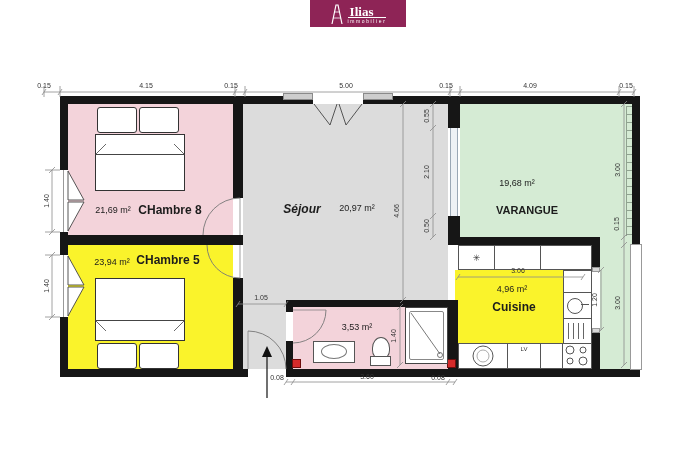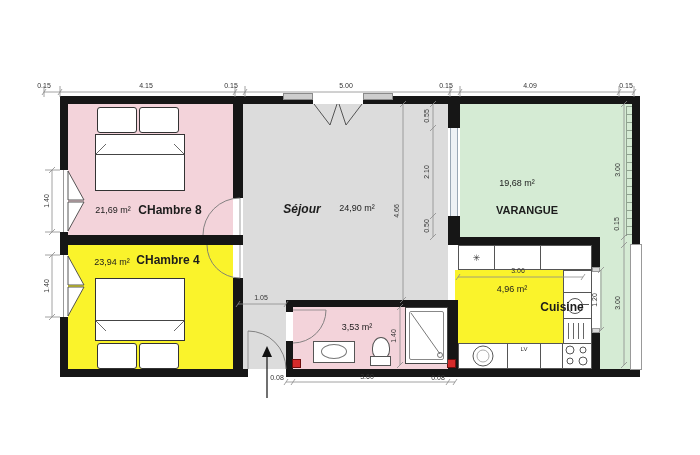"Ilias" div { html: none -> <div> <svg> <path></path> <path></path> </svg> <div> <div>Ilias</div> <div>immobilier</div> </div> </div> }
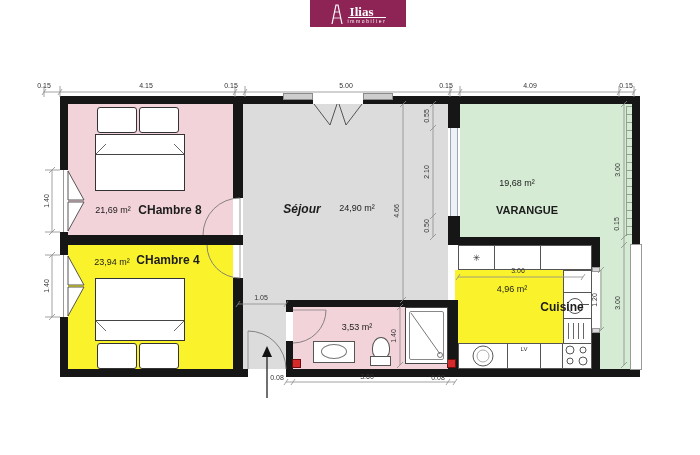"24,90 m²" span.room-area { text: 24,90 -> 20,97 }
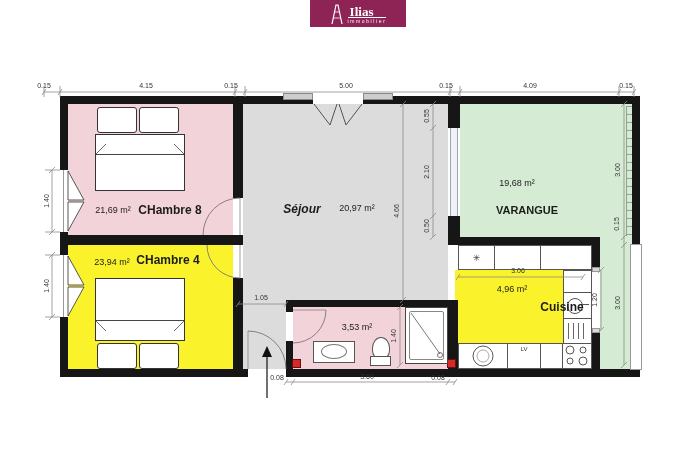"CHambre 4" span.room-name { text: 4 -> 5 }
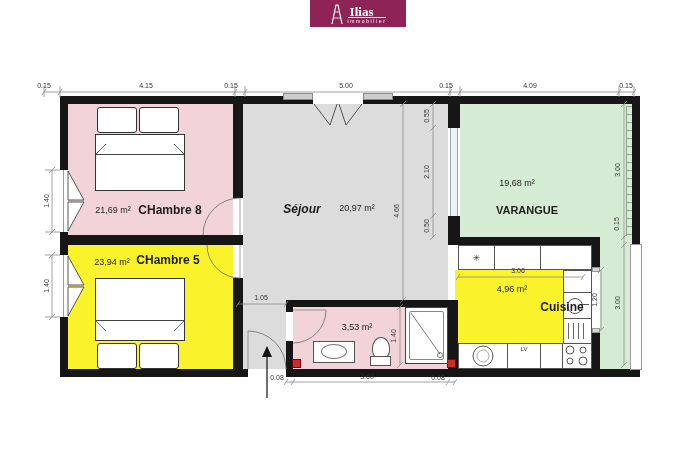"Cuisine" span.room-name { margin-left: 48px -> none }
